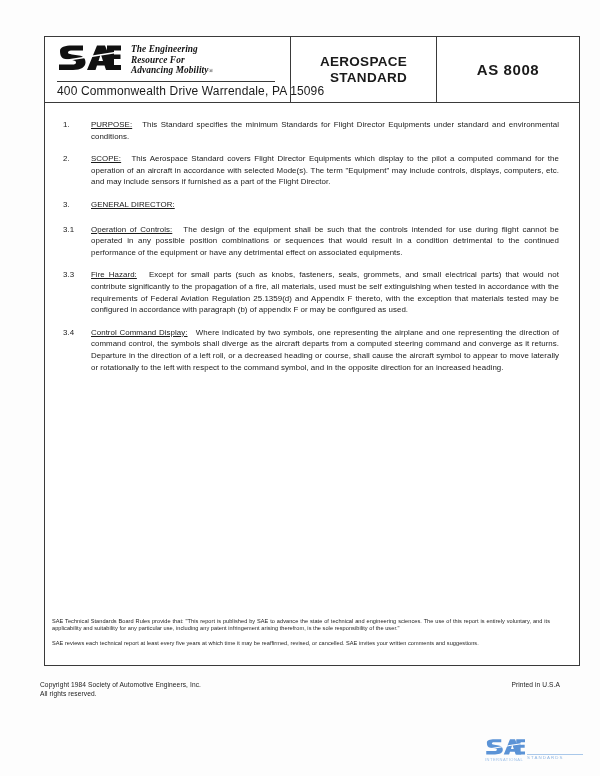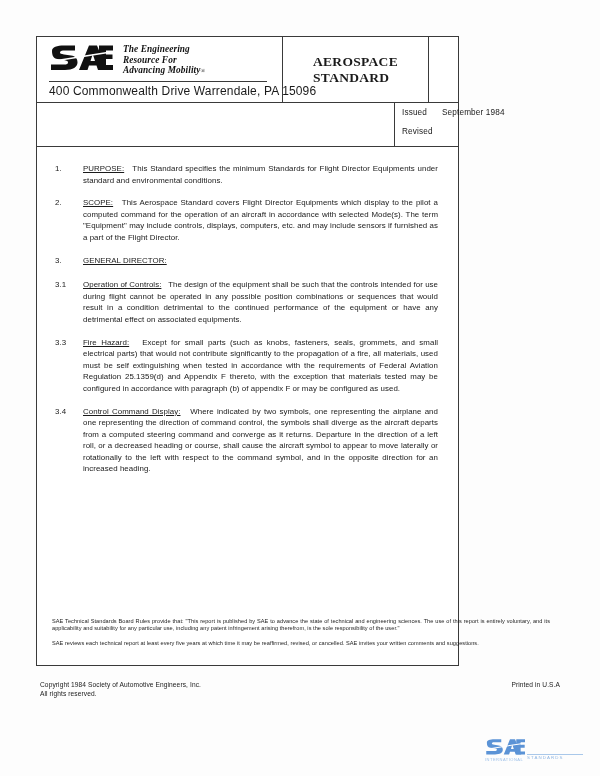"The Engineering" .doc-frame { left: 36px -> 44px; width: 423px -> 536px }
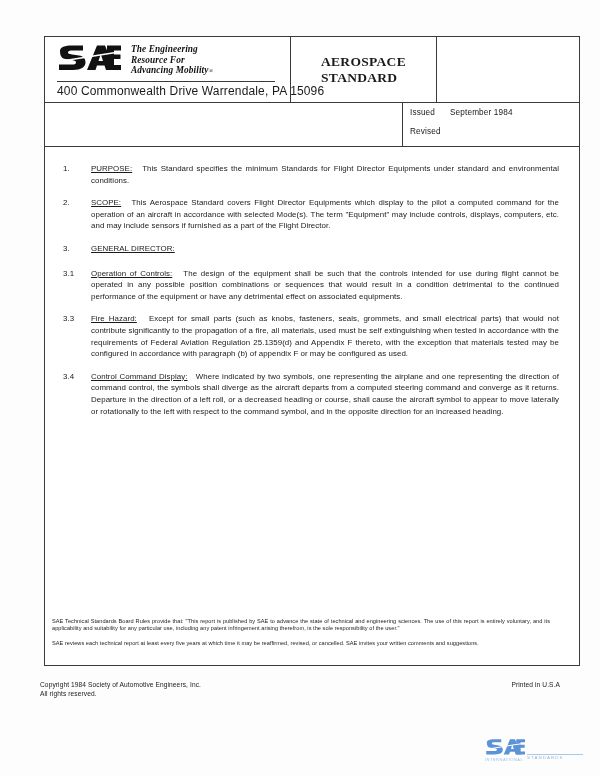"AEROSPACE" .mast-mid .t { font-family: Liberation Serif, serif -> none; text-align: left -> right }
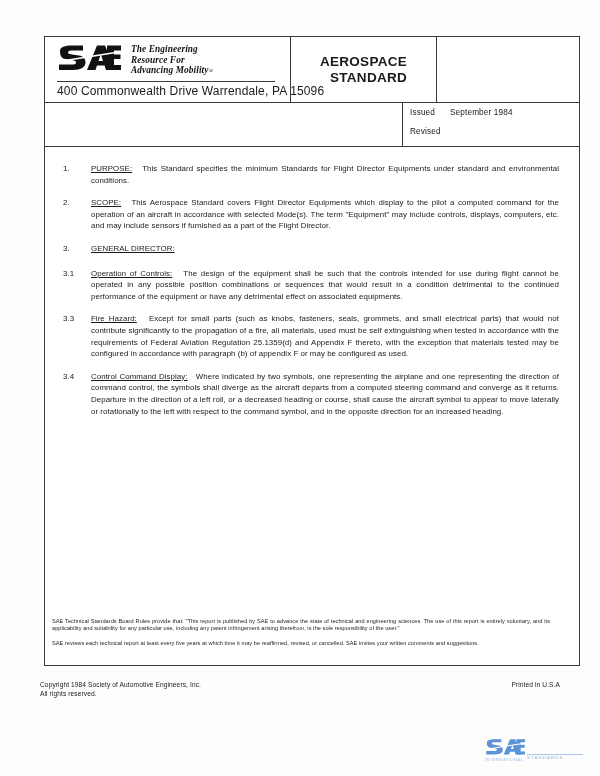"AS 8008" div.mast-right { html: none -> <div> <div>AS 8008</div> </div> }
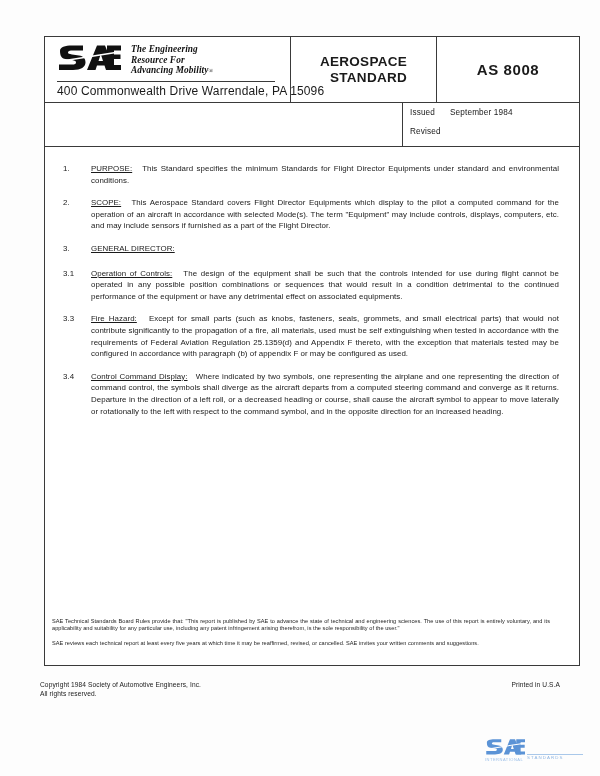"Issued September 1984" div.issue-strip { html: <div> <div> <div> <span>Issued</span><span>September 1984</span> </div> <div> <span>Revised</span><span></span> </div> </div> </div> -> none }
